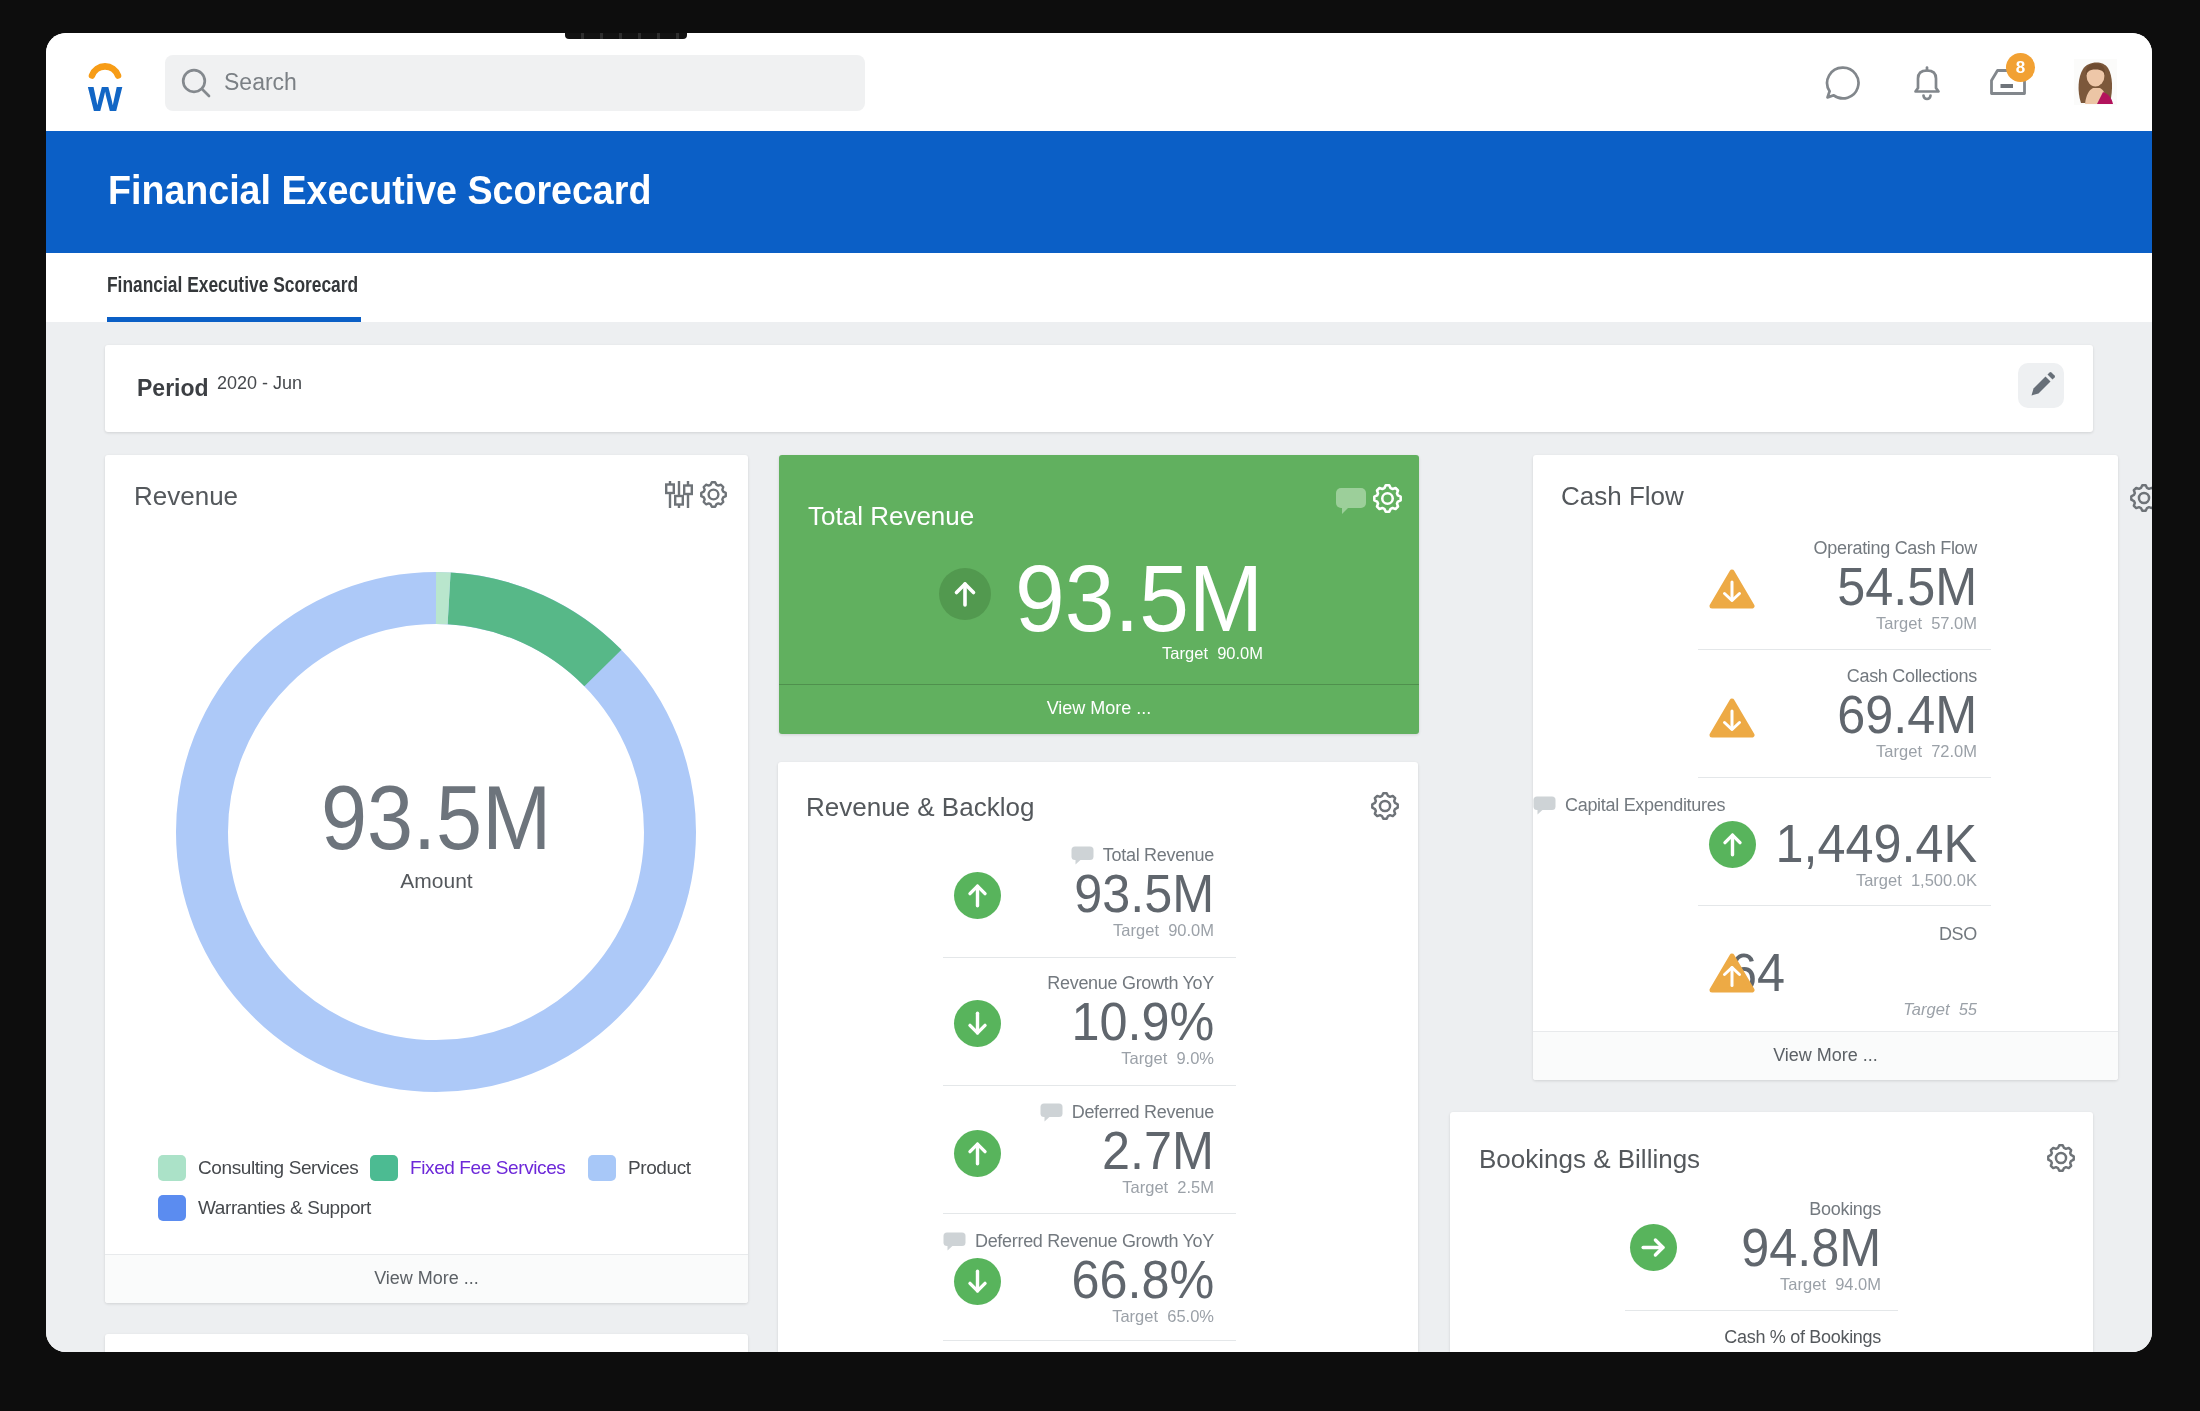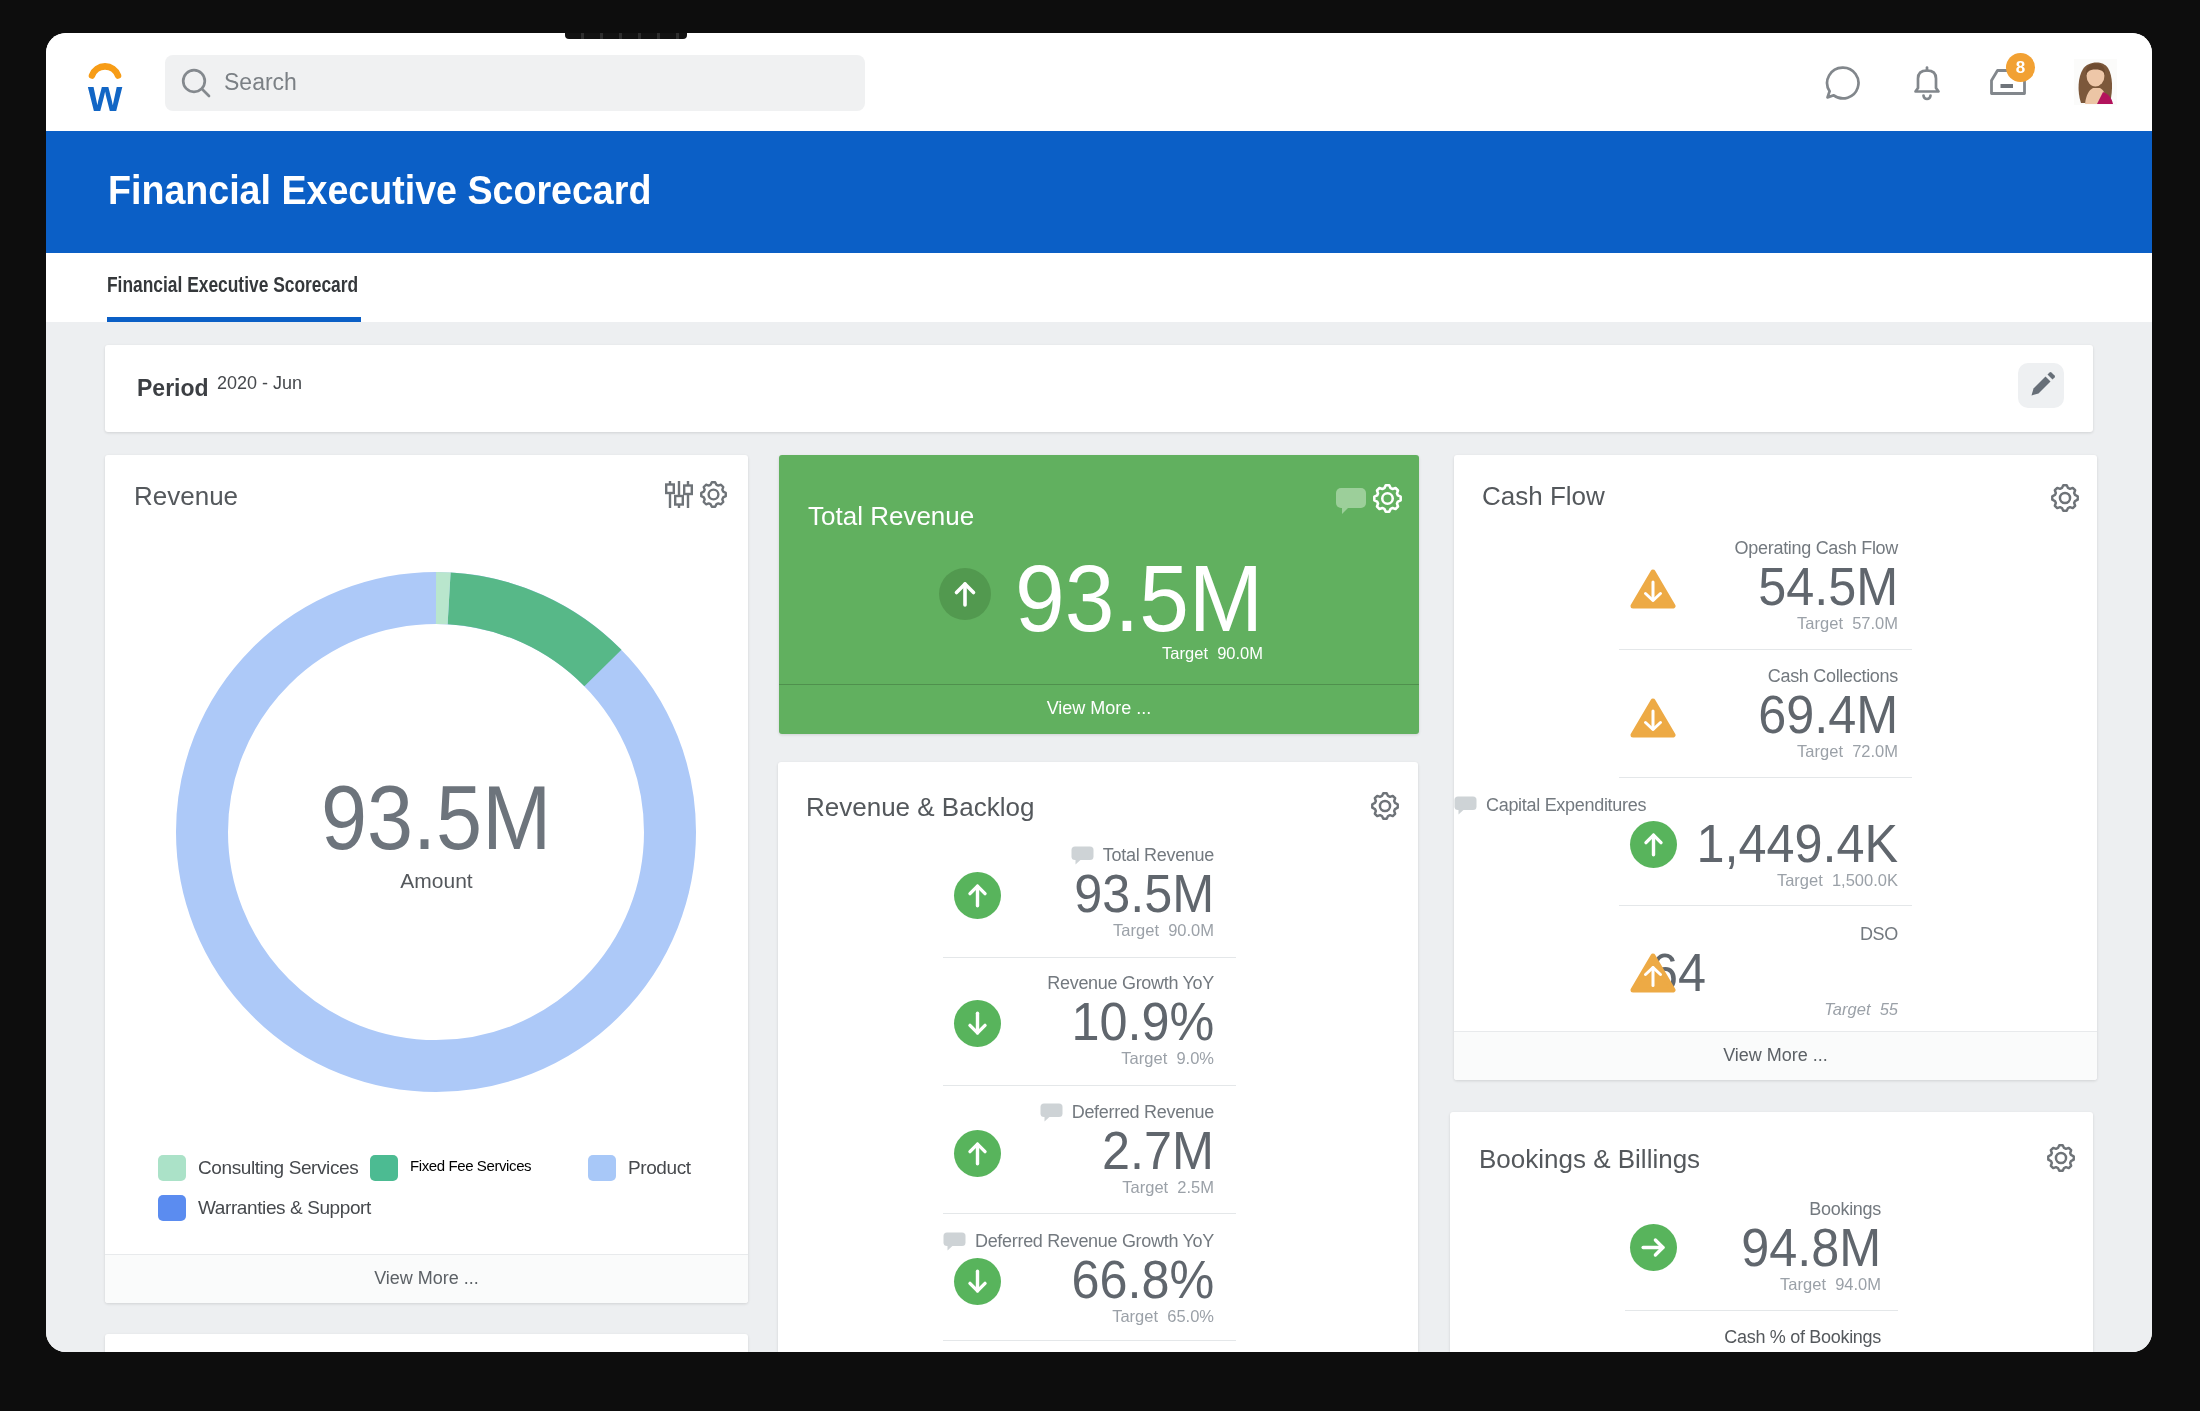"Cash Flow" div.card { left: 1408px -> 1487px; width: 643px -> 585px }
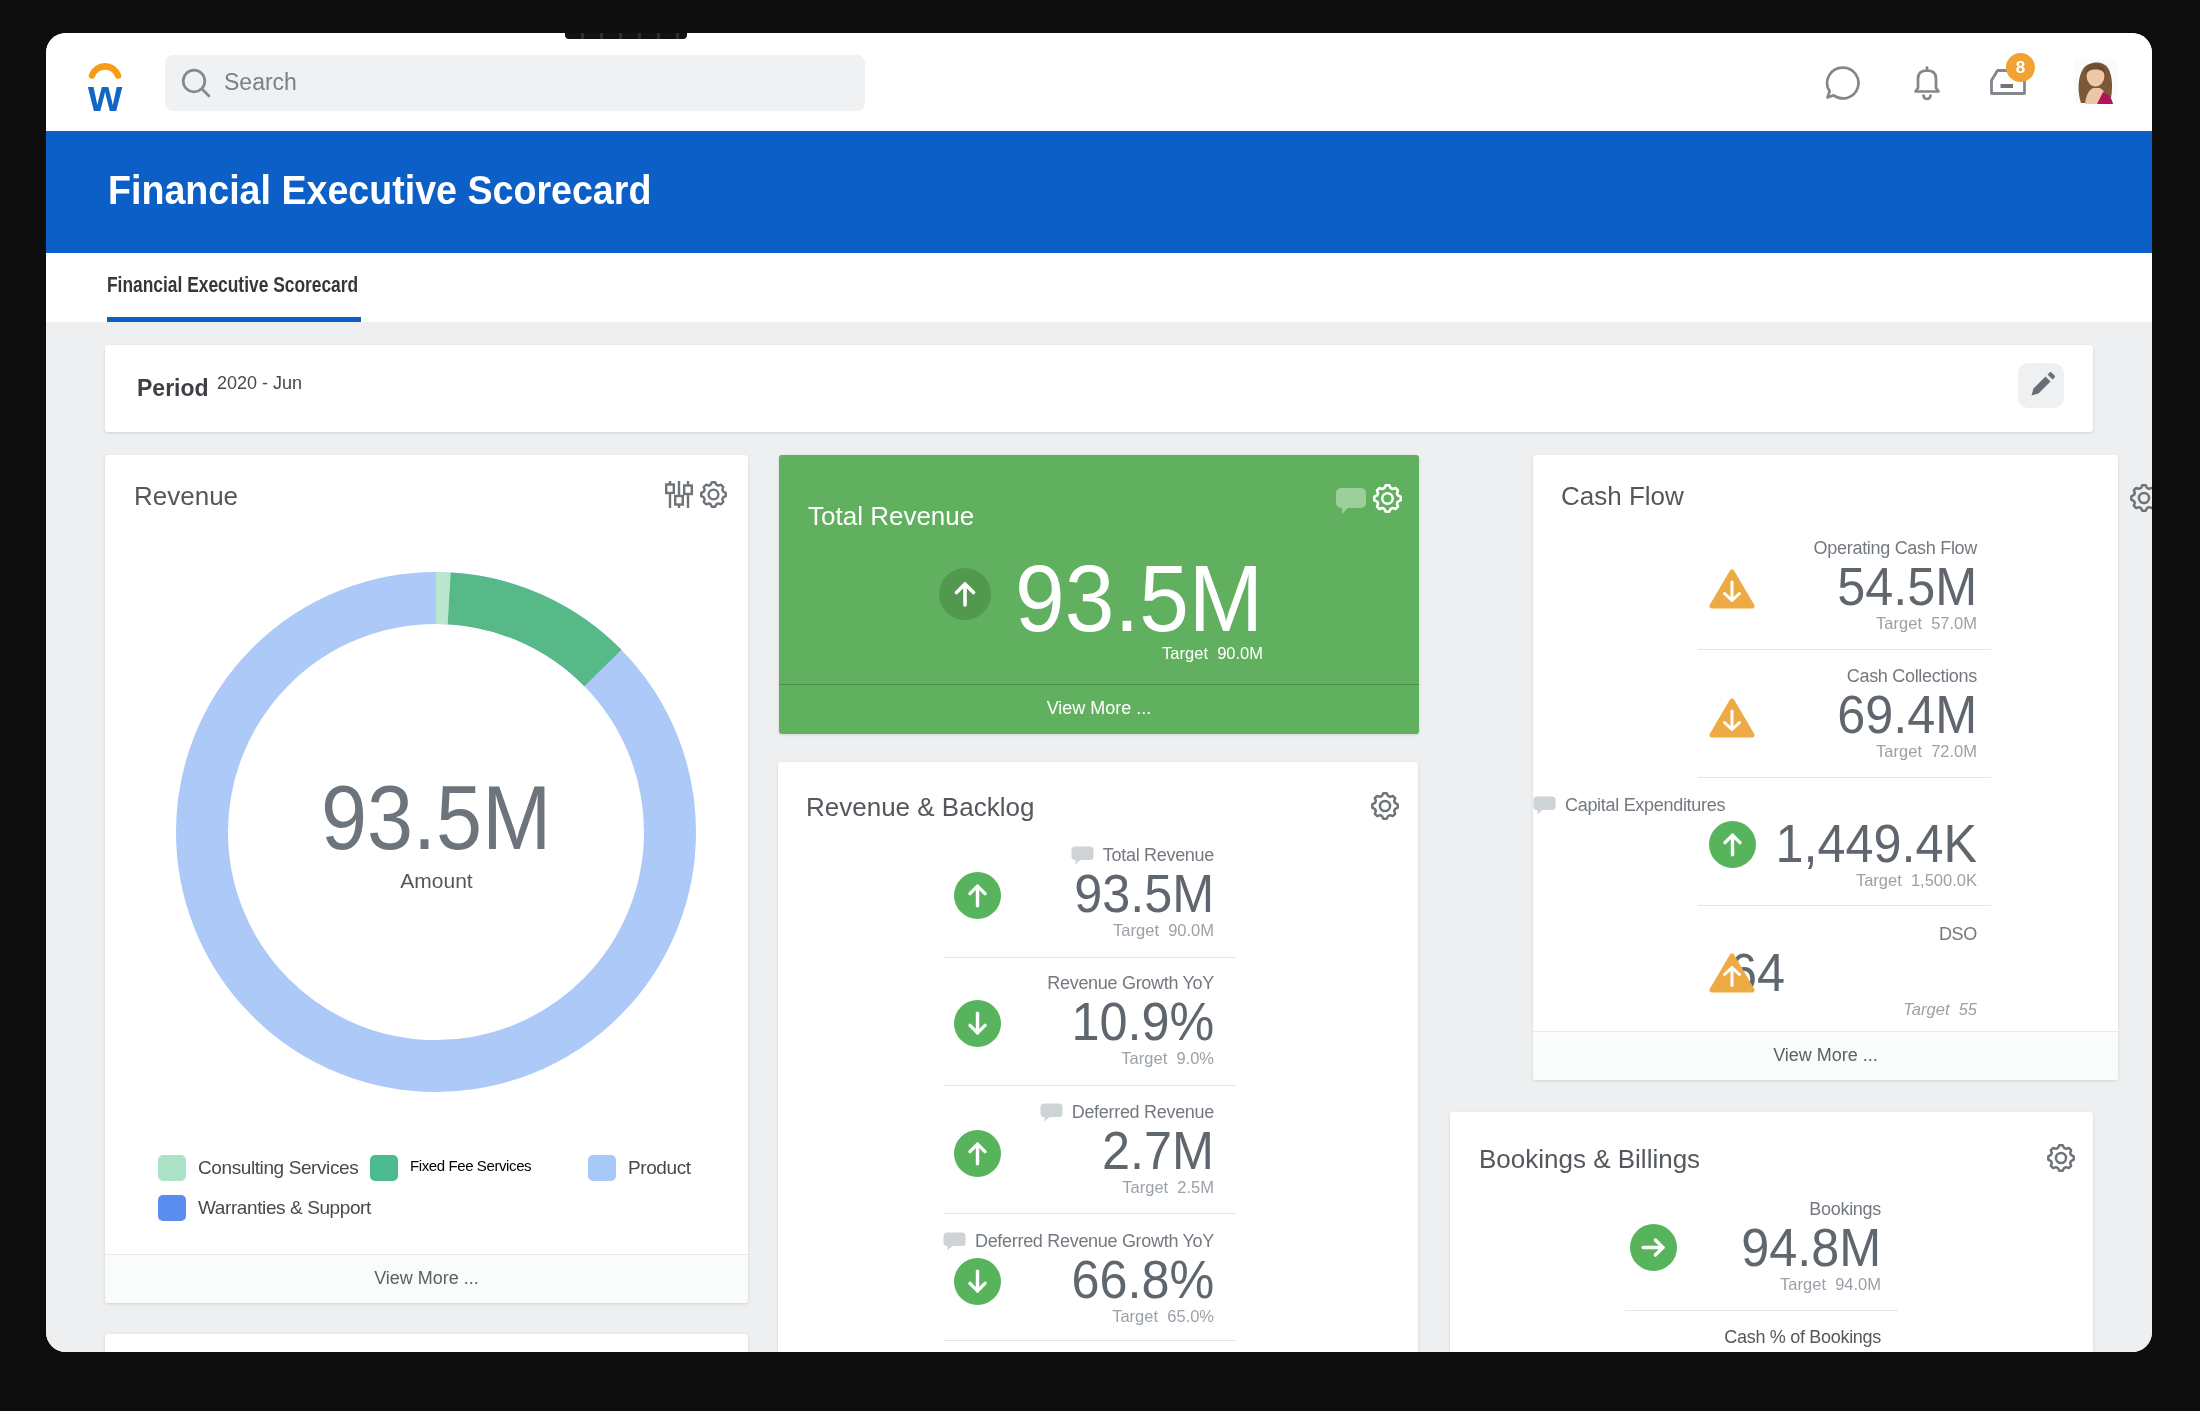"Fixed Fee Services" div.abs { color: #000000 -> #6d28d9; font-size: 15px -> 19px }
